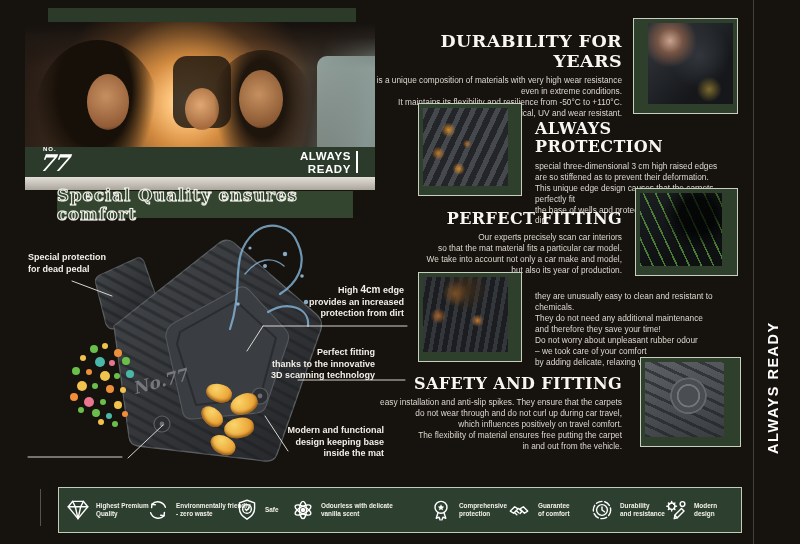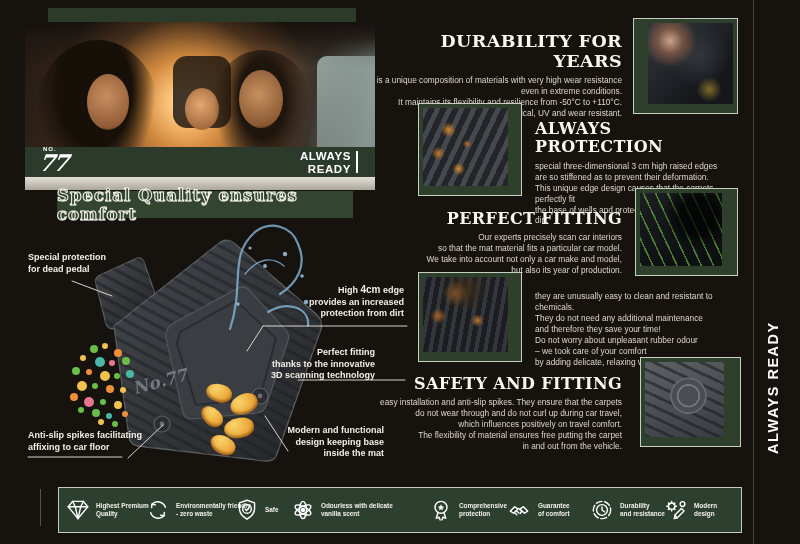"Anti-slip spikes facilitating" div.abs { html: <div>Anti-slip spikes facilitating affixing to car floor</div> -> none }
